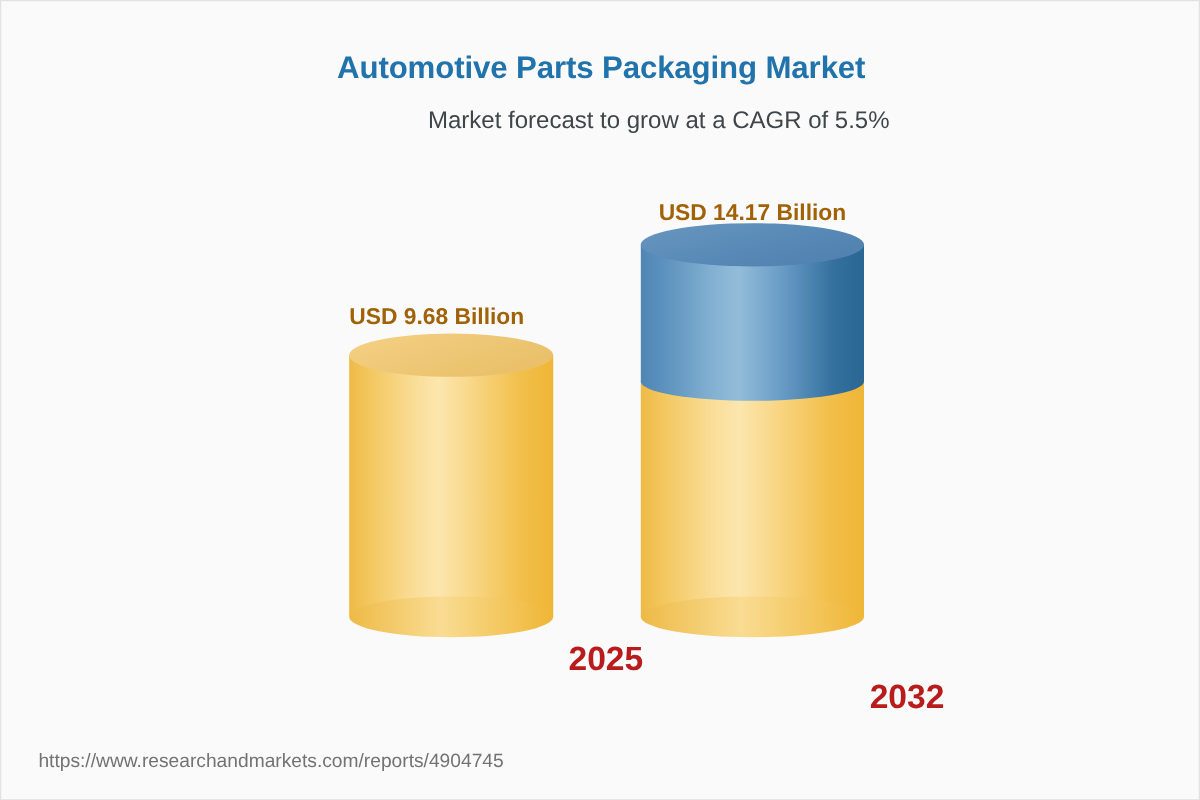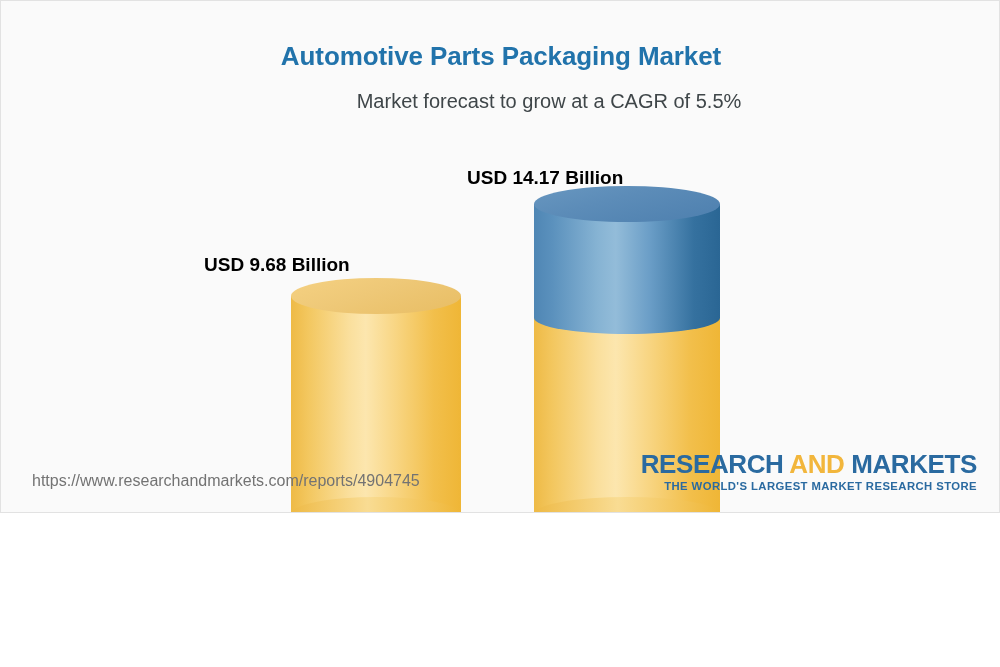"Automotive Parts Packaging Market" #canvas { height: 513px -> 667px }
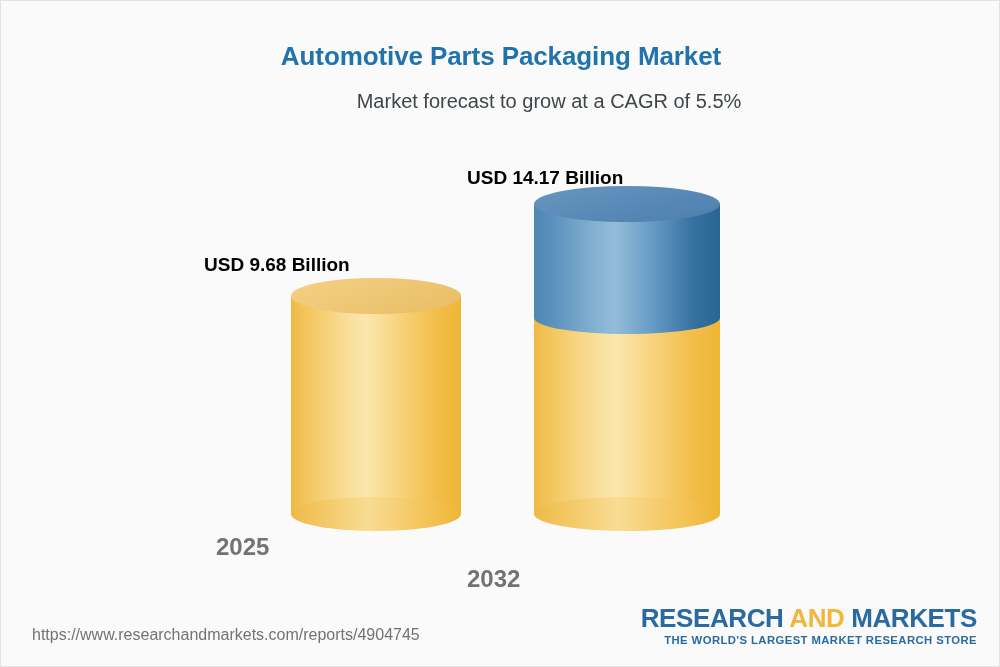"USD 14.17 Billion" .value-label { color: #000000 -> #a16207; text-align: left -> center }
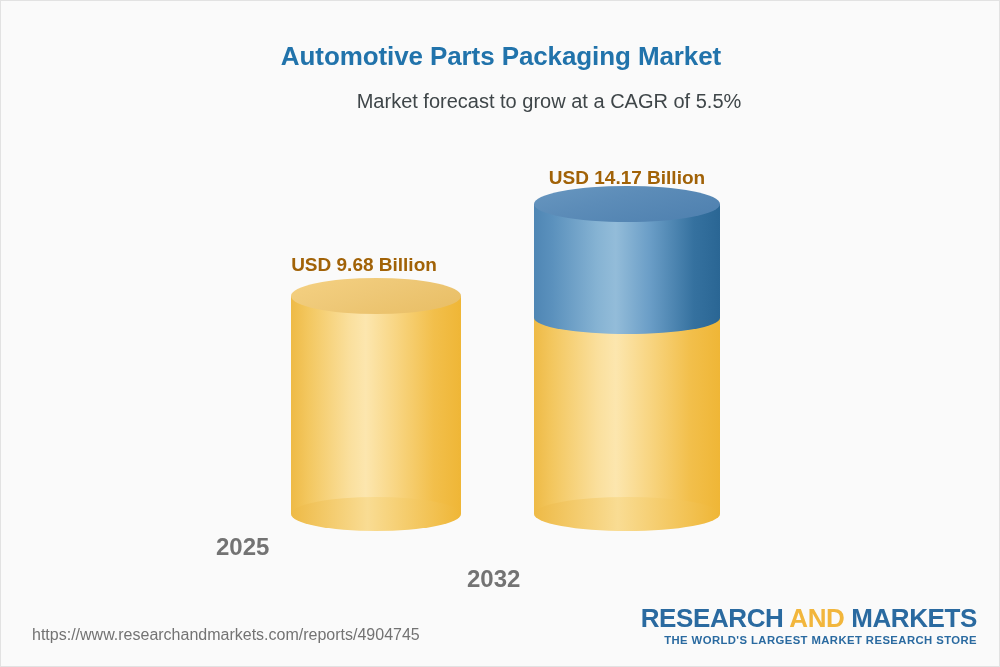"2025" .year-label { color: #737373 -> #b91c1c; font-size: 24px -> 28px; text-align: left -> right }
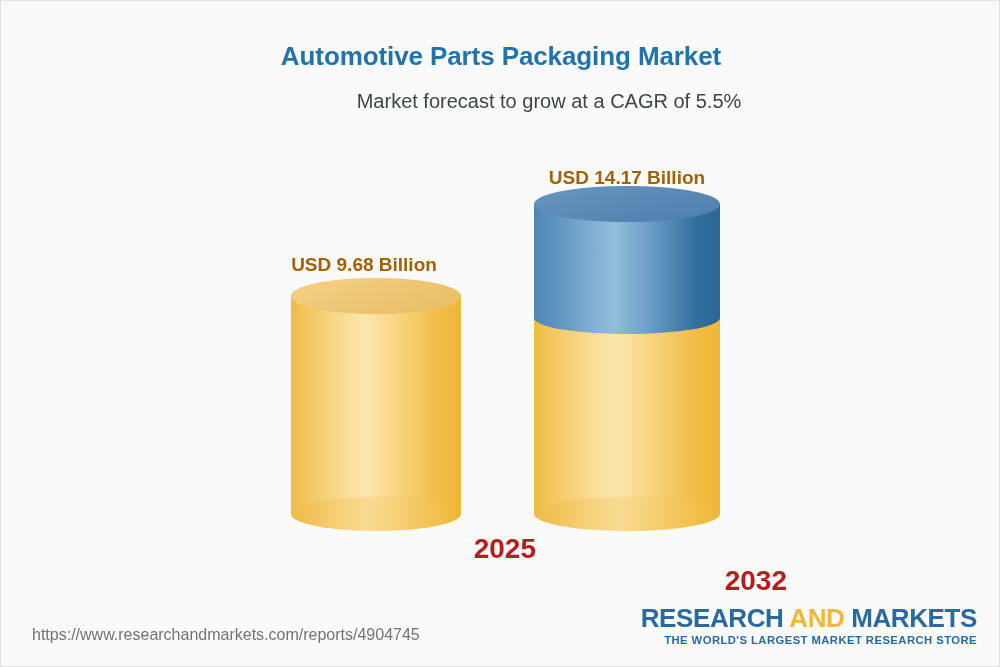"RESEARCH AND MARKETS" div { html: <div> <div><span>RESEARCH</span><span> AND </span><span>MARKETS</span></div> <div>THE WORLD'S LARGEST MARKET RESEARCH STORE</div> </div> -> none }
